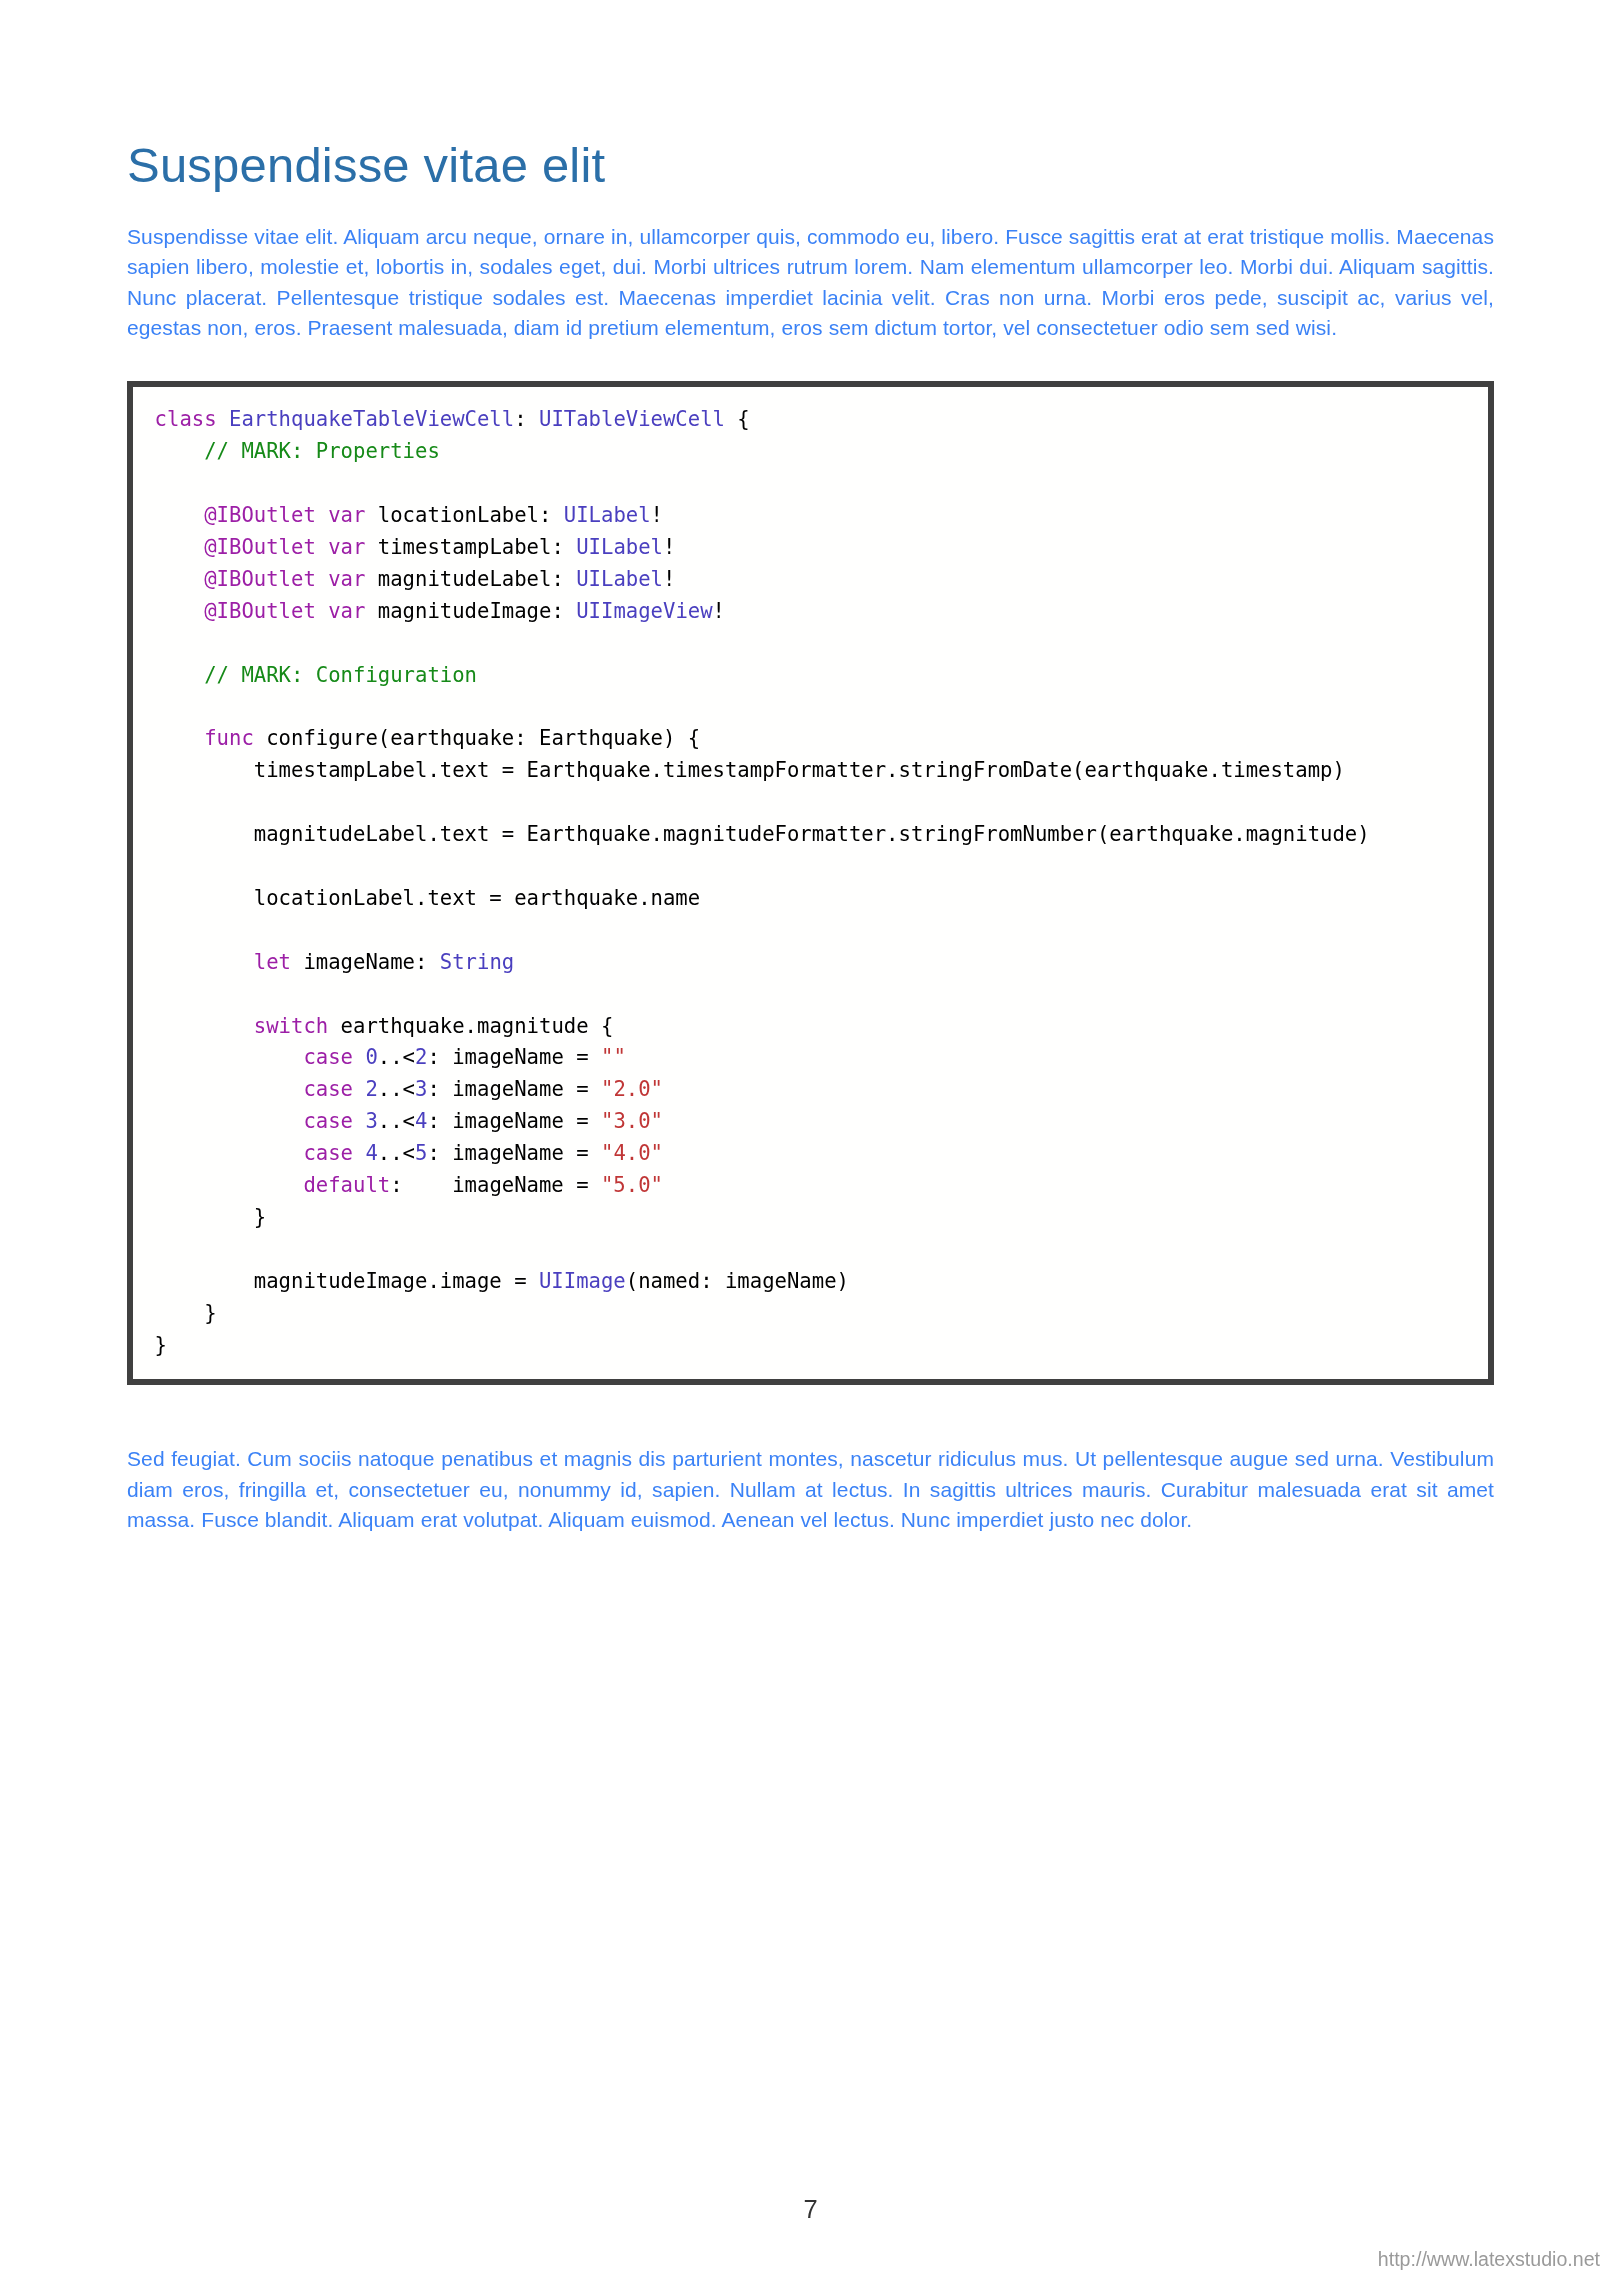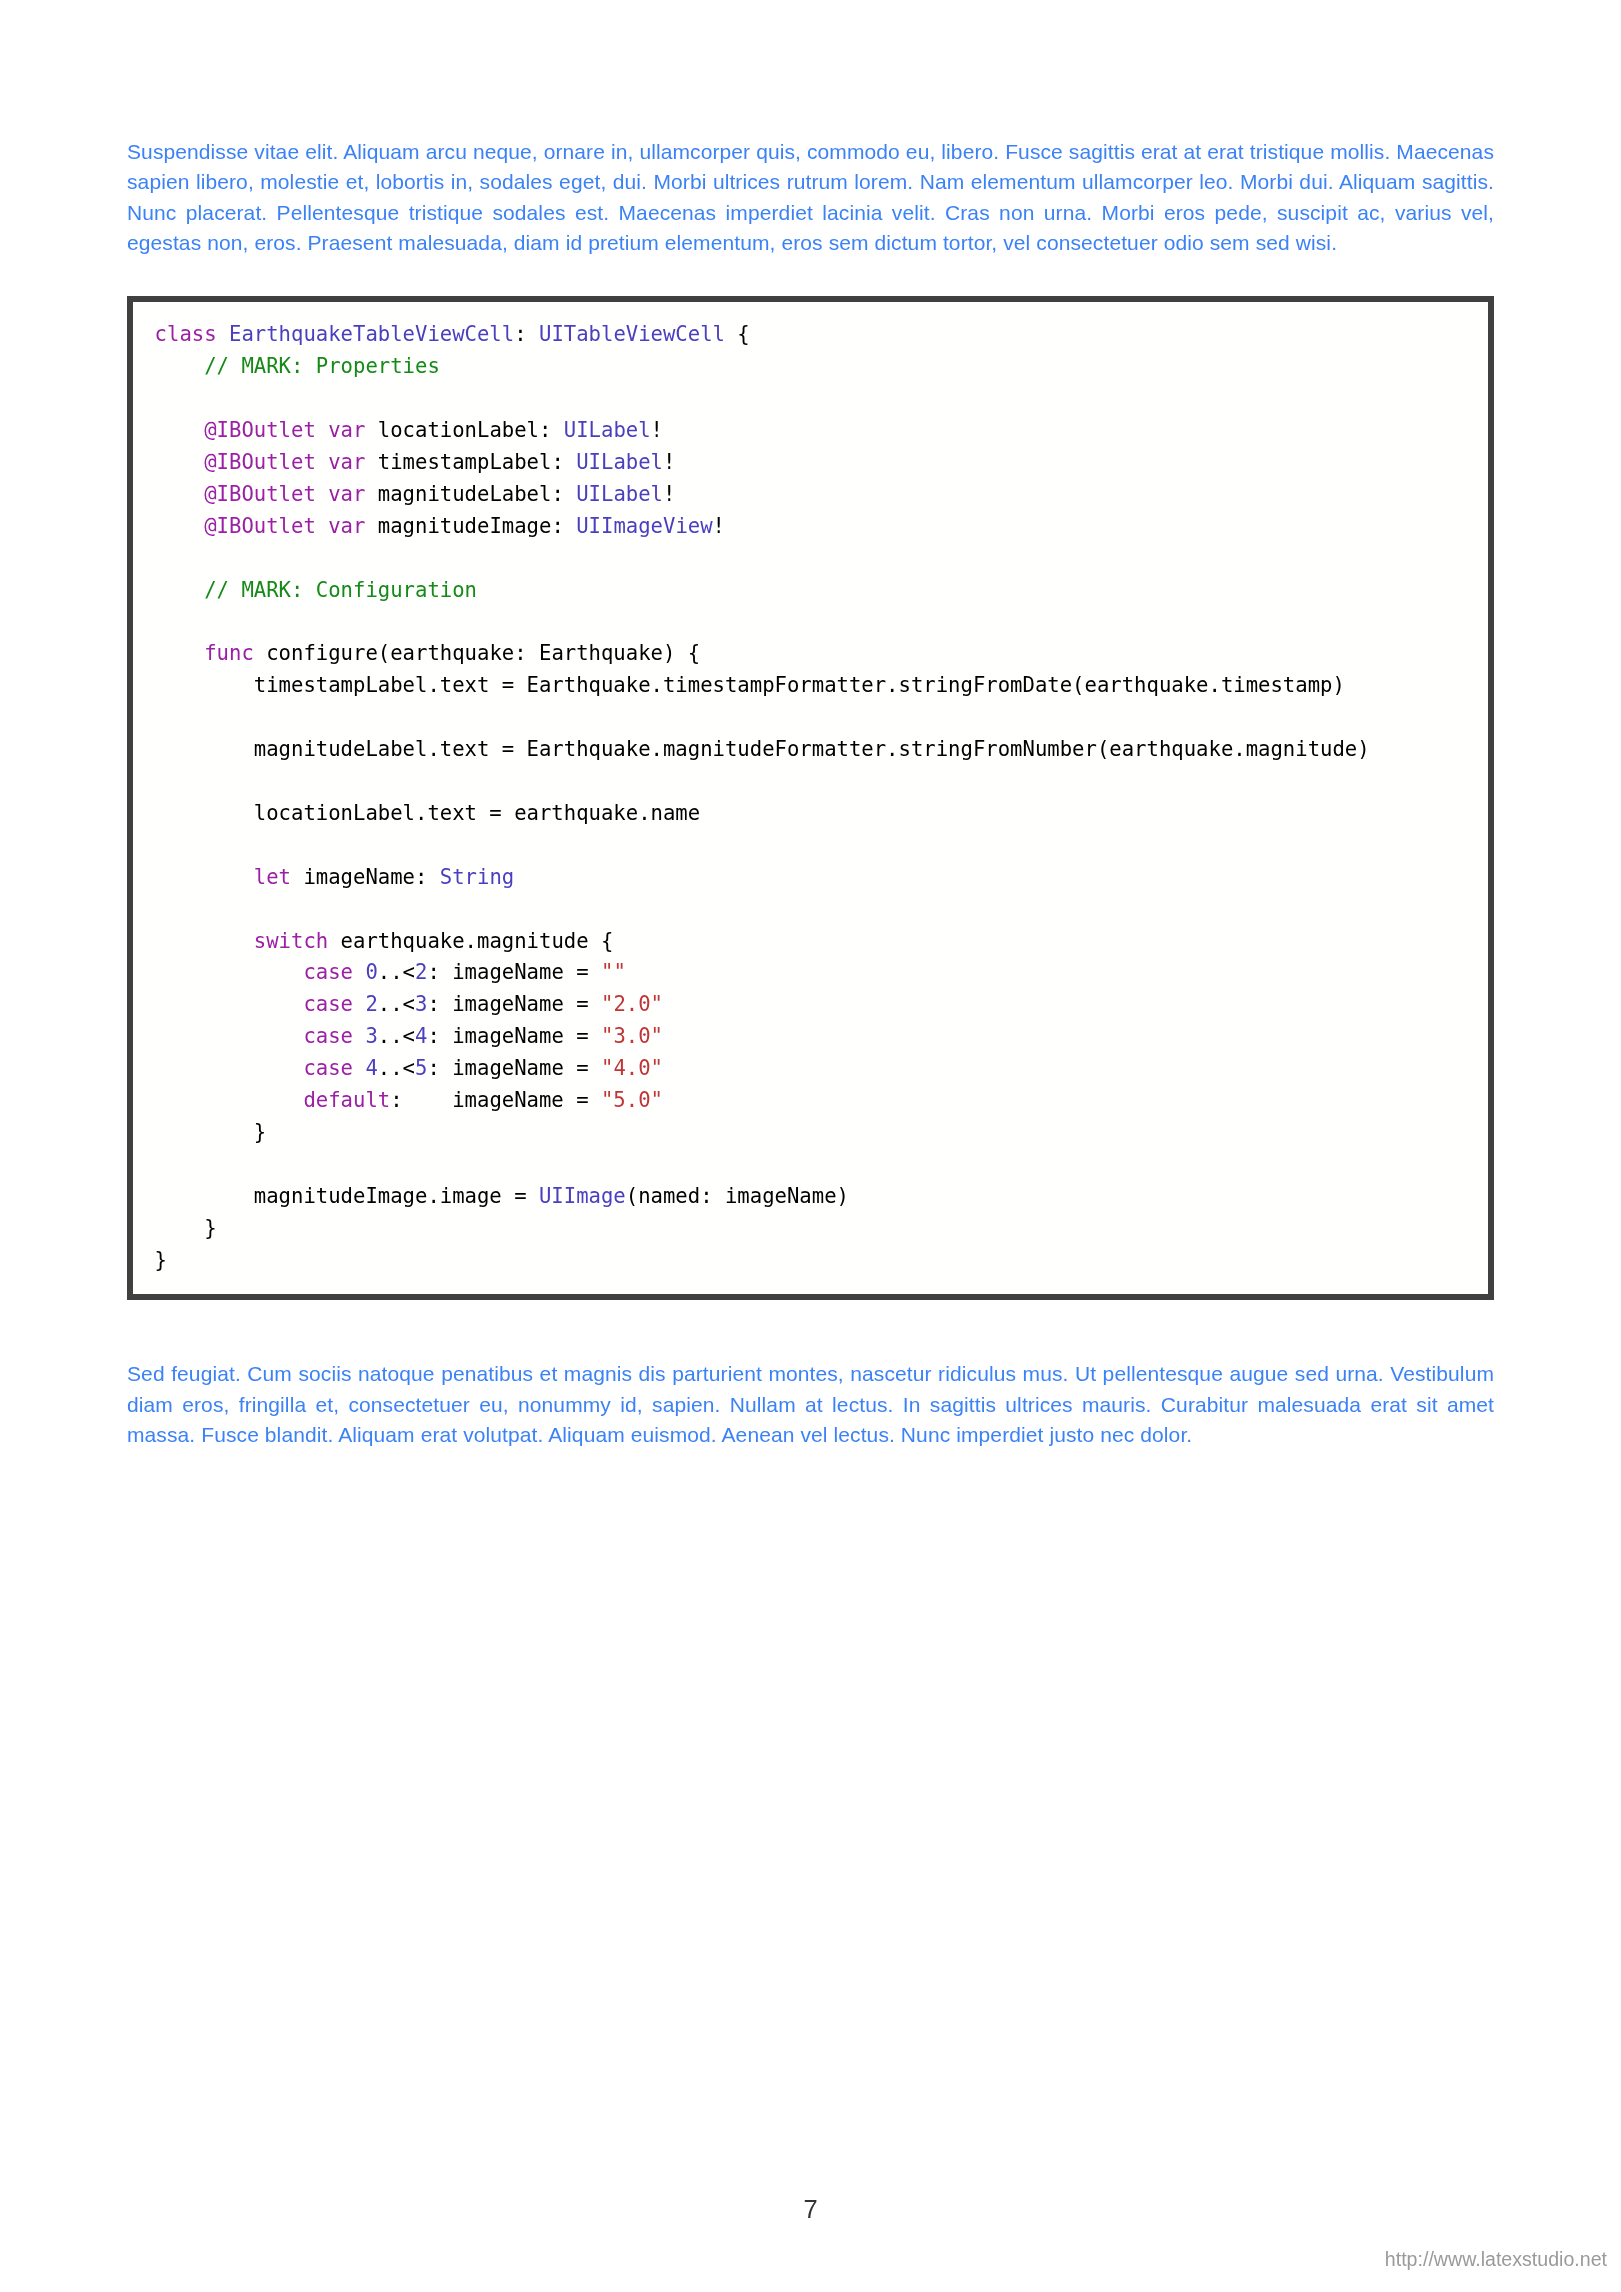"Suspendisse vitae elit" h1.heading { html: none -> <h1>Suspendisse vitae elit</h1> }
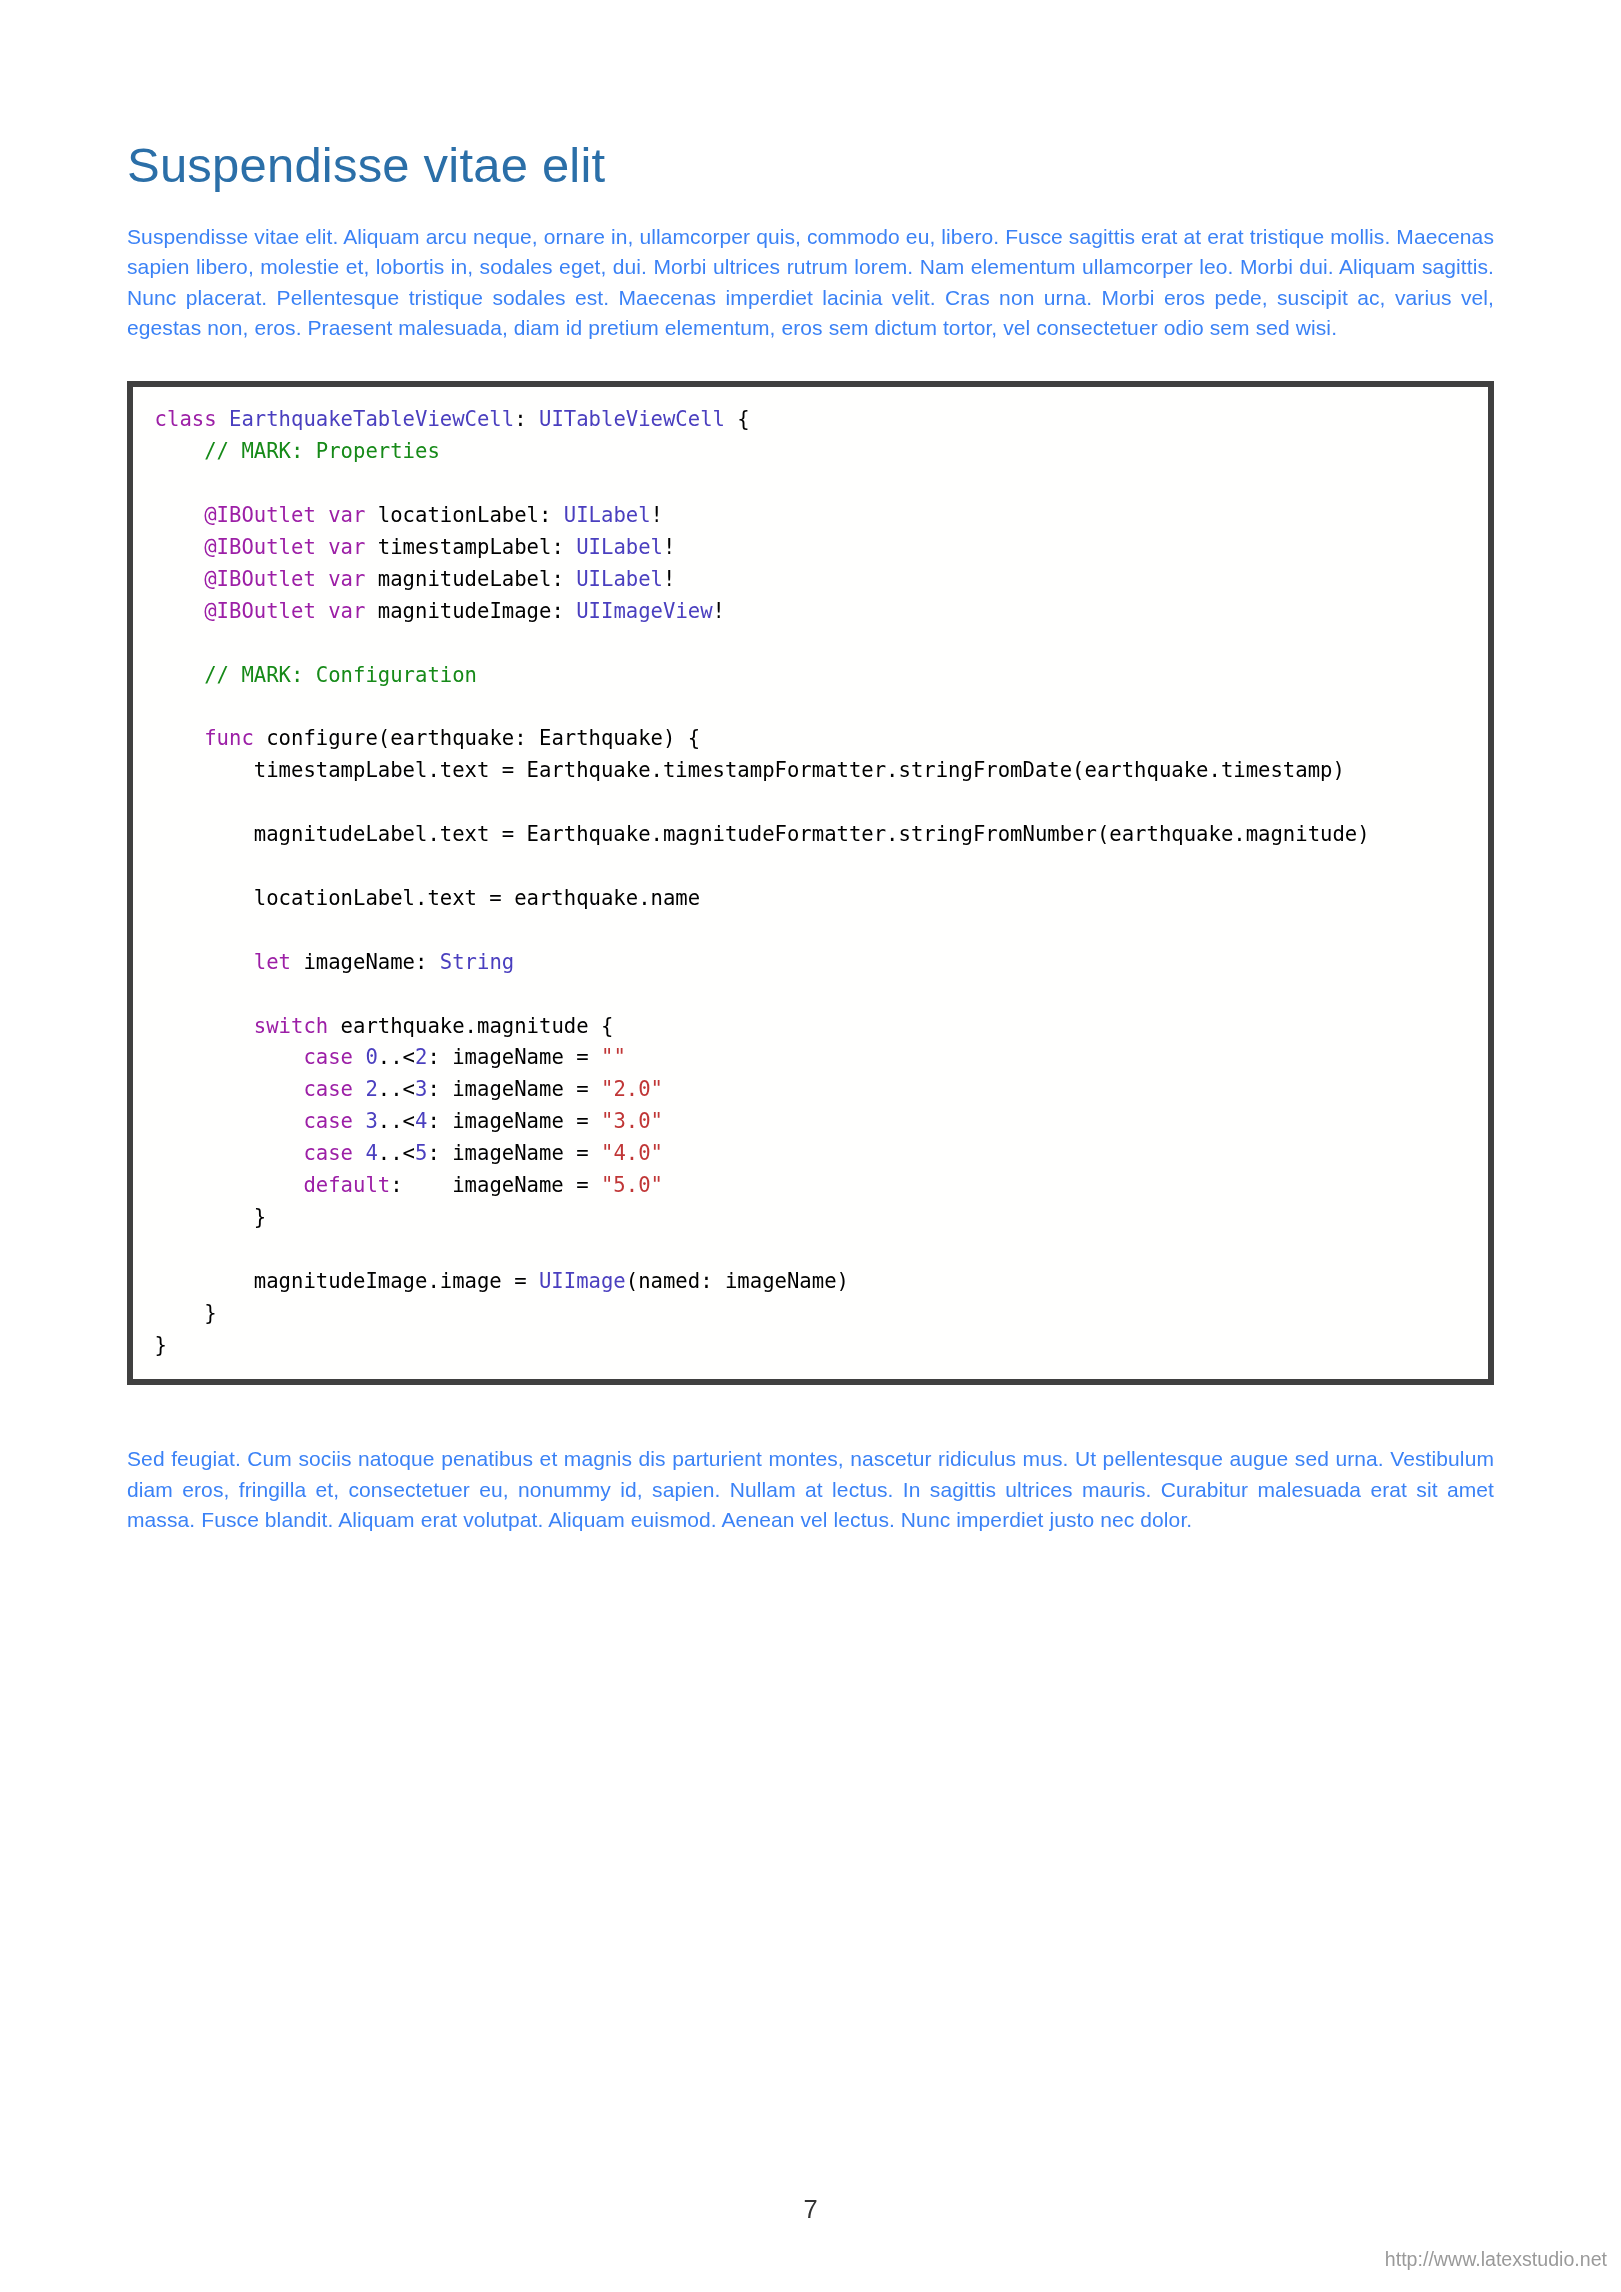"http://www.latexstudio.net" .footer-link { right: 14px -> 21px }
